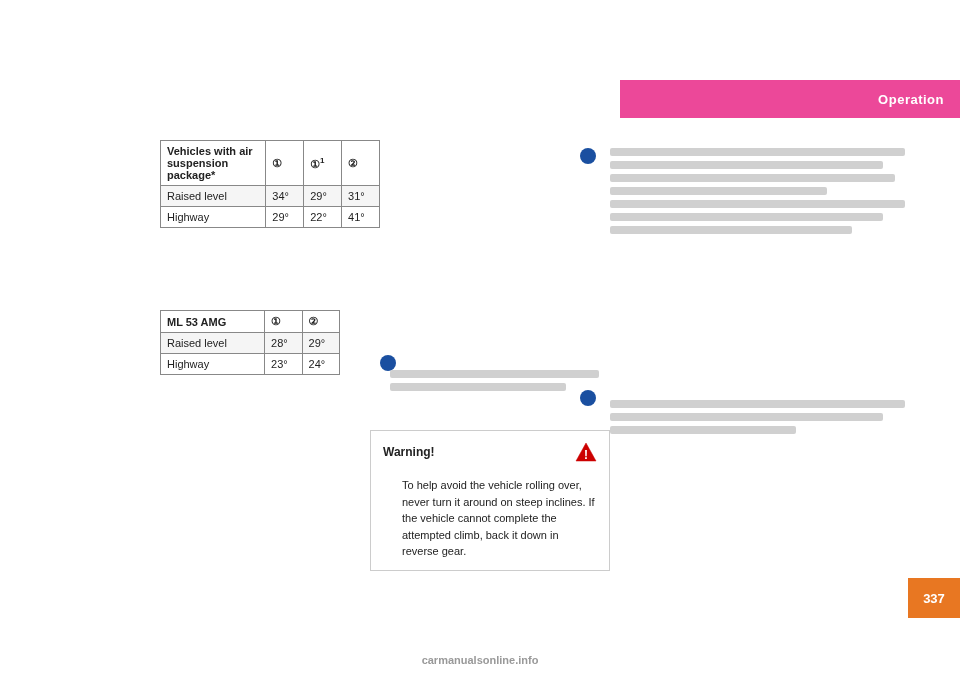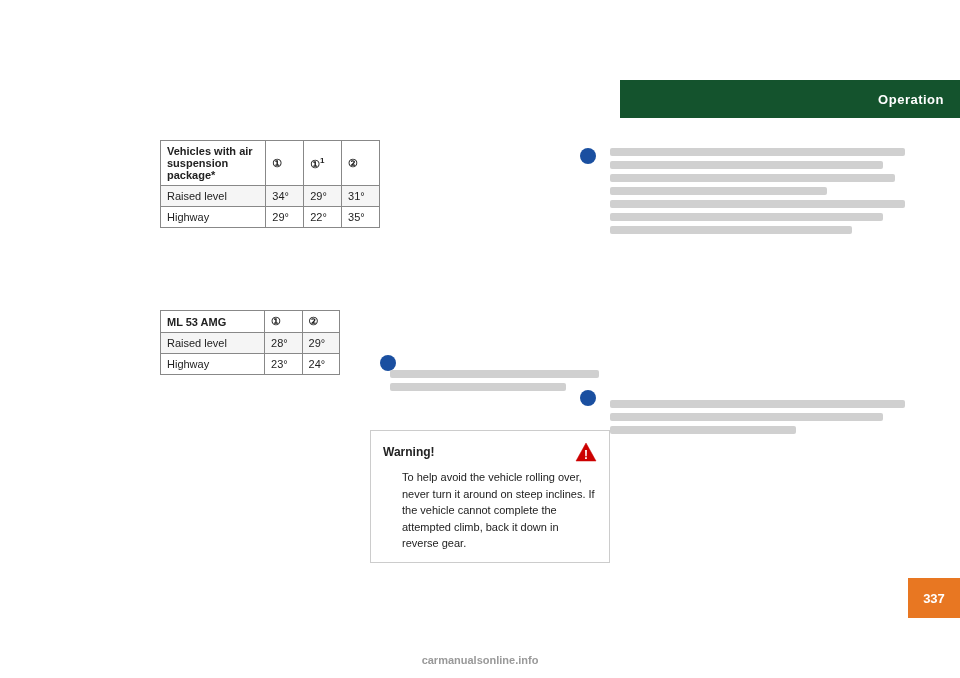"Operation" .header-bar { background: #14532d -> #ec4899 }
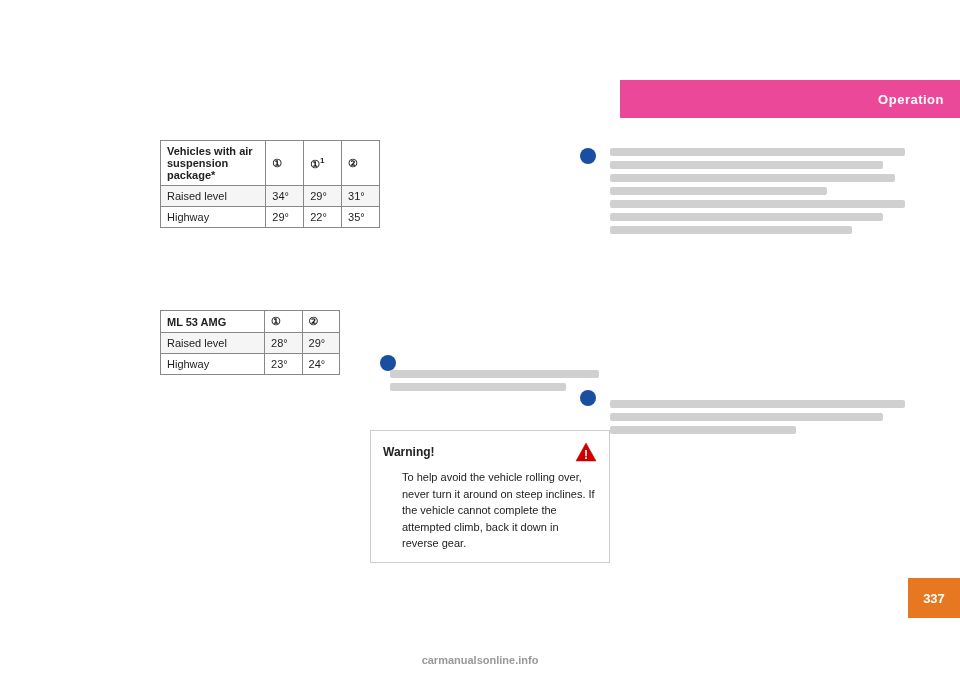"35°" td.col-num { text: 35 -> 41 }
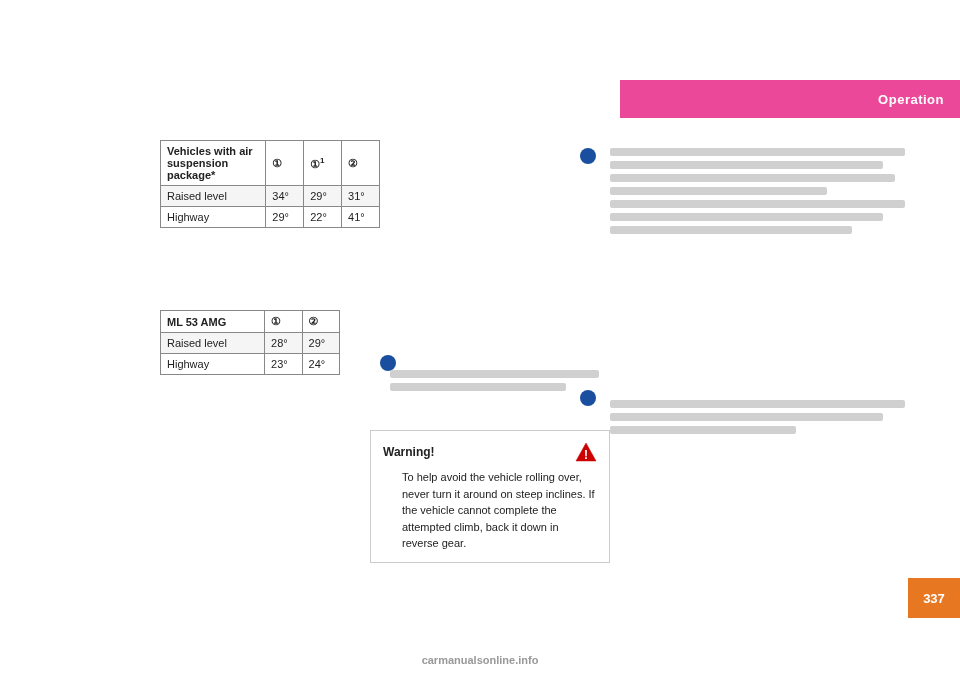"Warning!" .warning-header { margin-bottom: 6px -> 14px }
